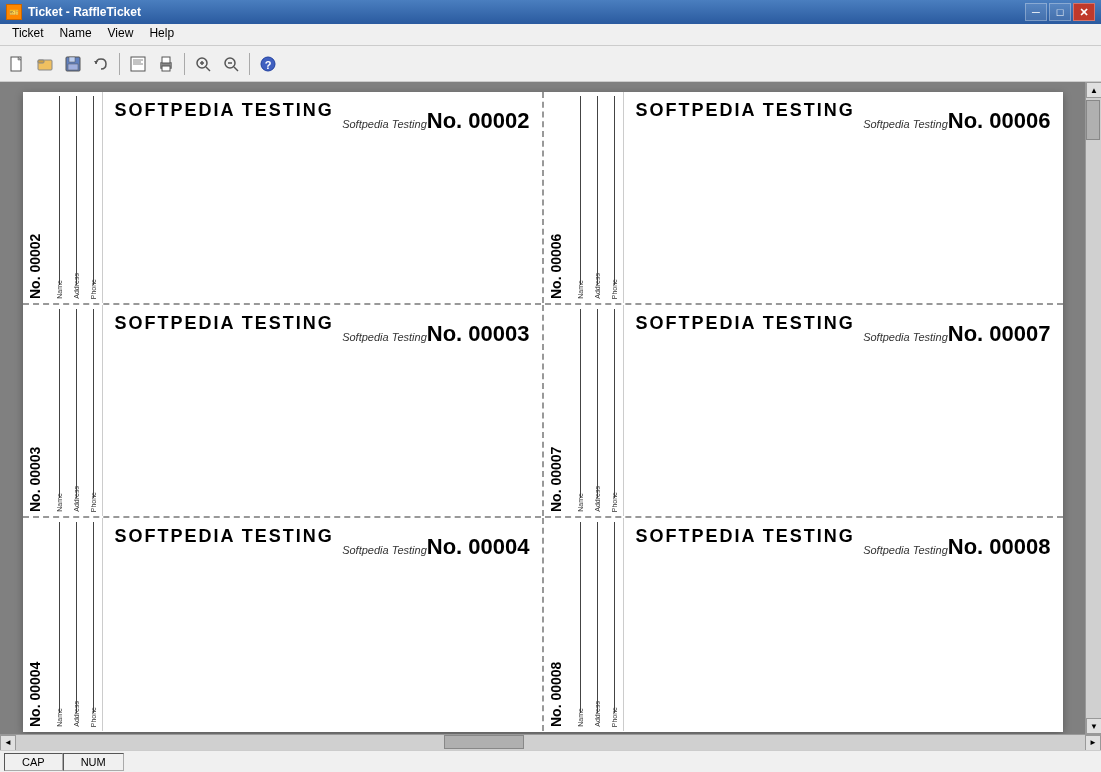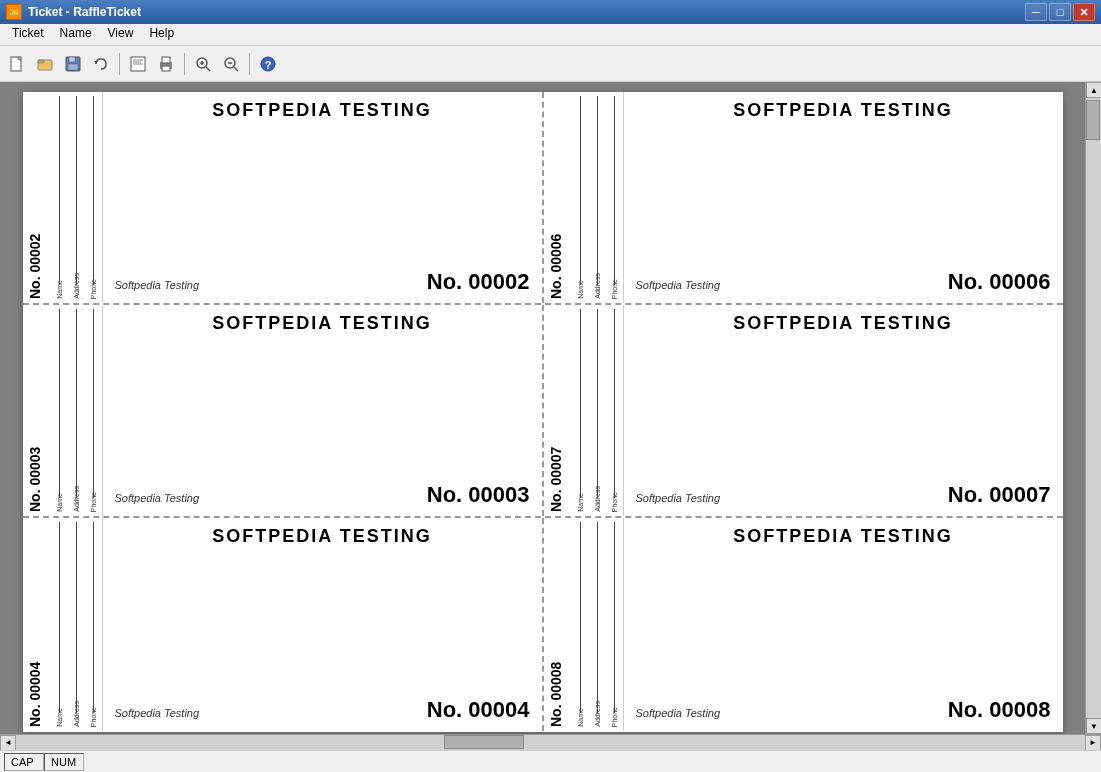"SOFTPEDIA TESTING" .ticket-body { flex-direction: column -> row }
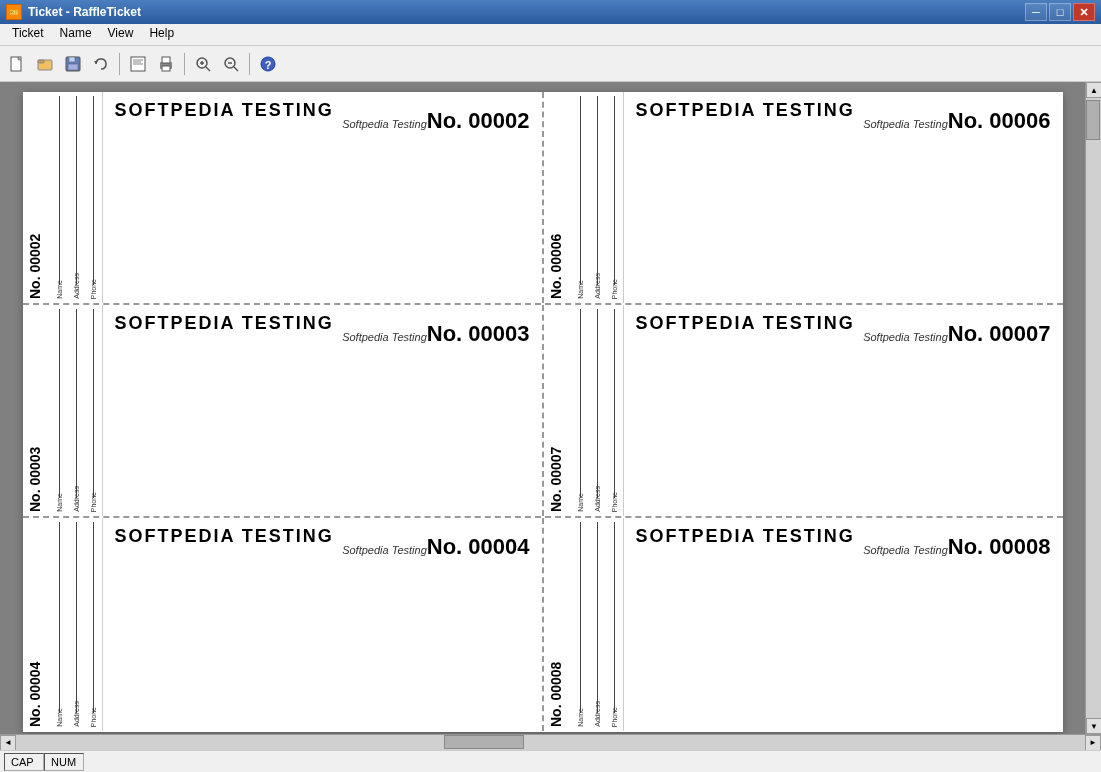"CAP" .status-indicator { padding: 0 6px -> 0 17px }
